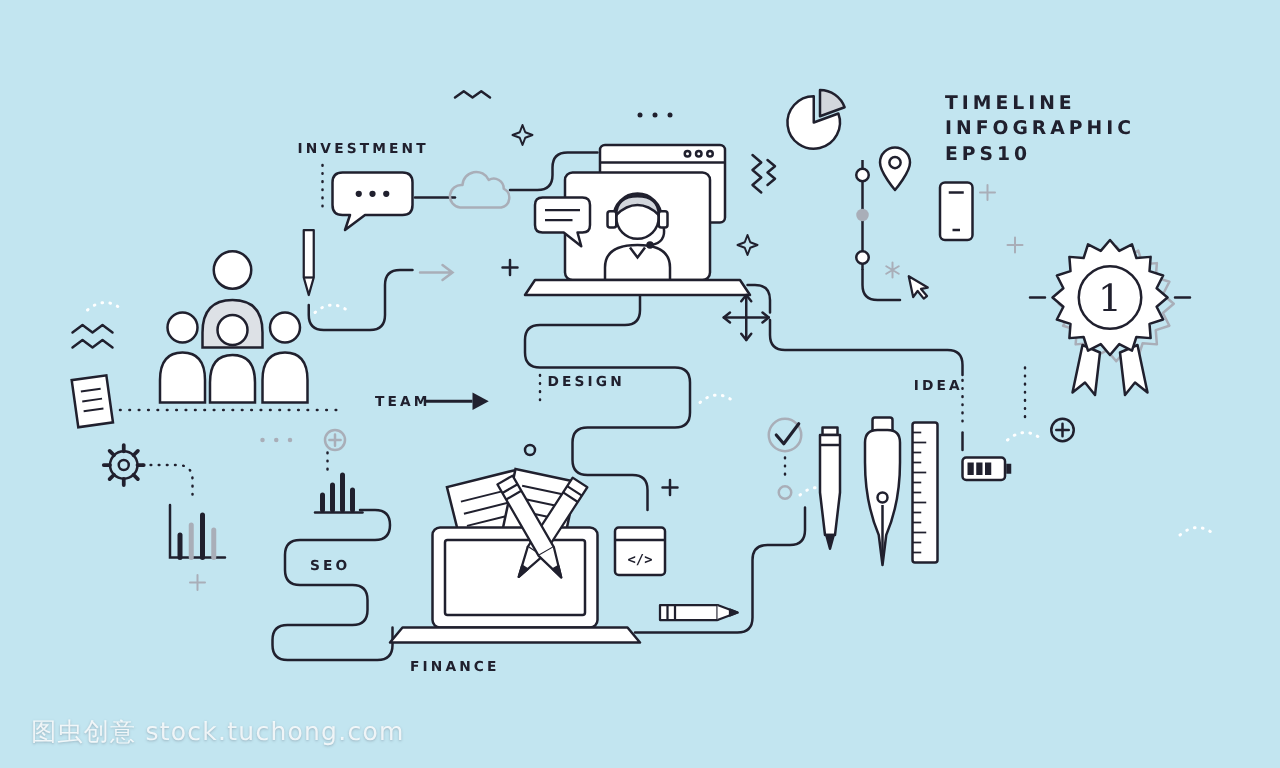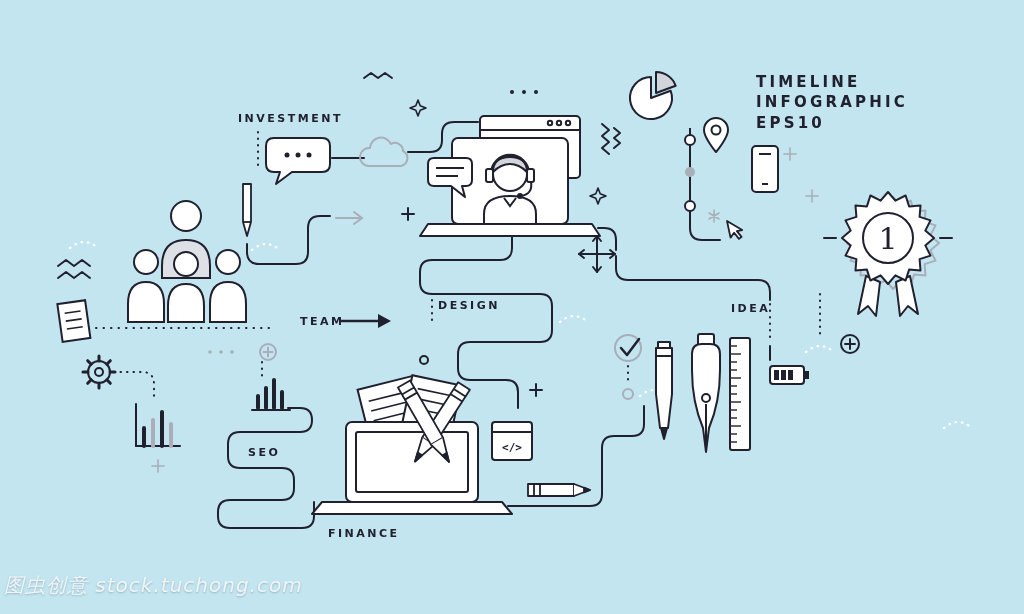"图虫创意 stock.tuchong.com" .watermark { font-style: italic -> none; left: 4px -> 25px }
